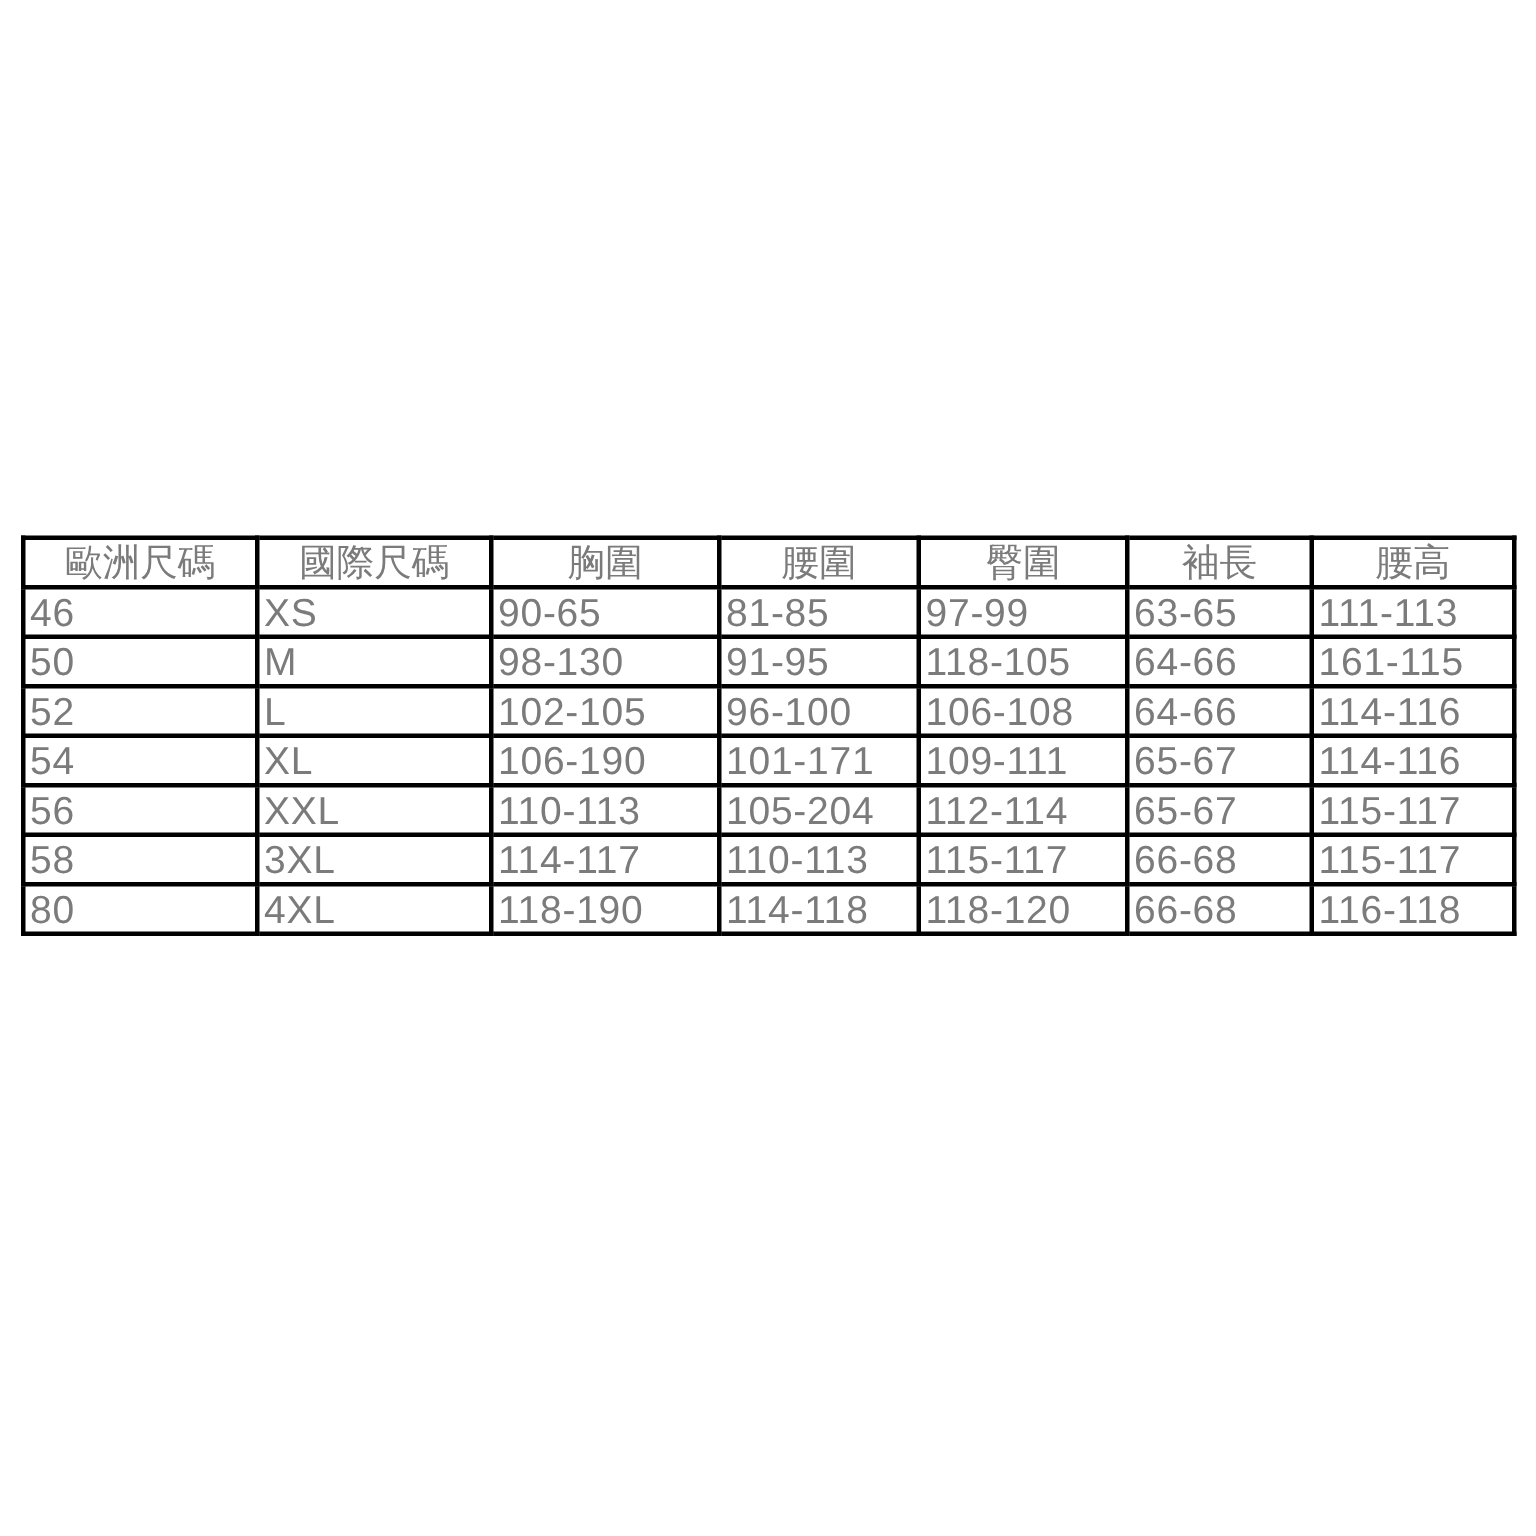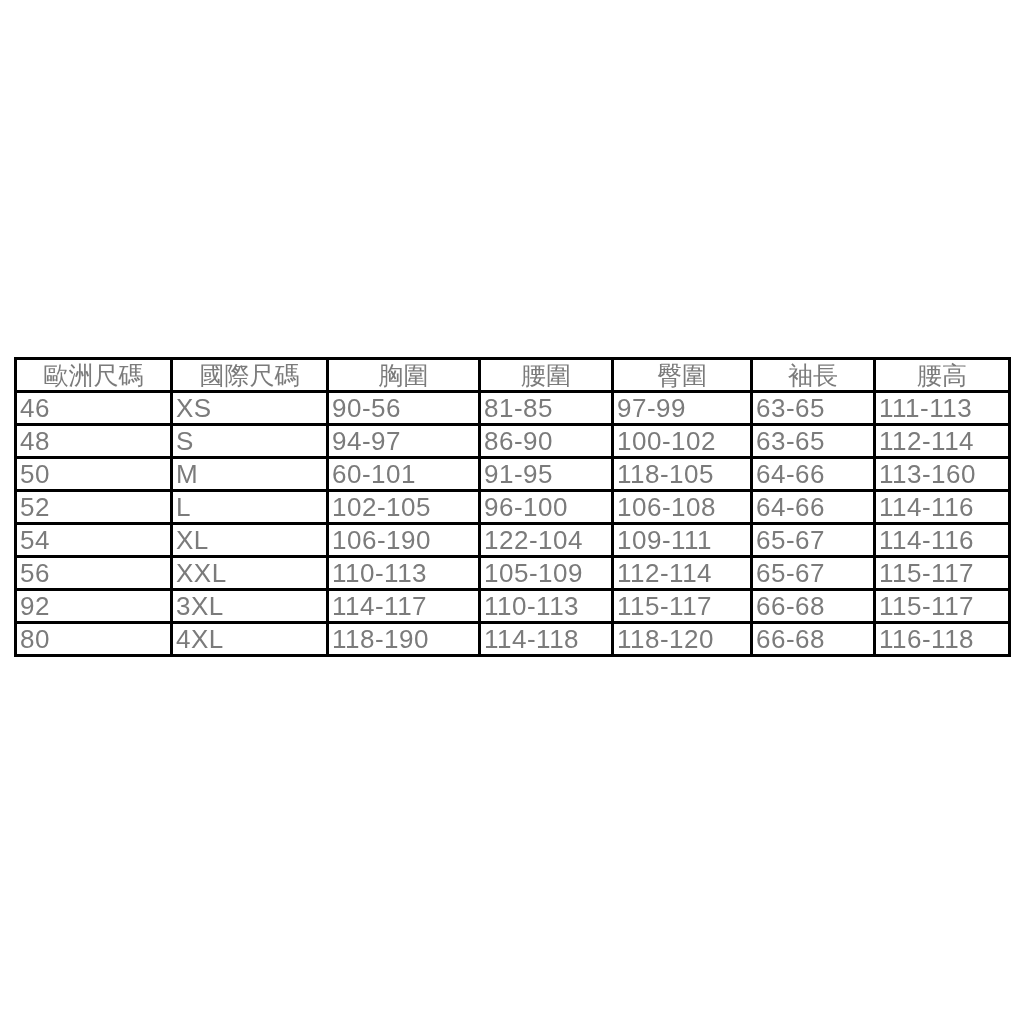"90-56" td { text: 90-56 -> 90-65 }
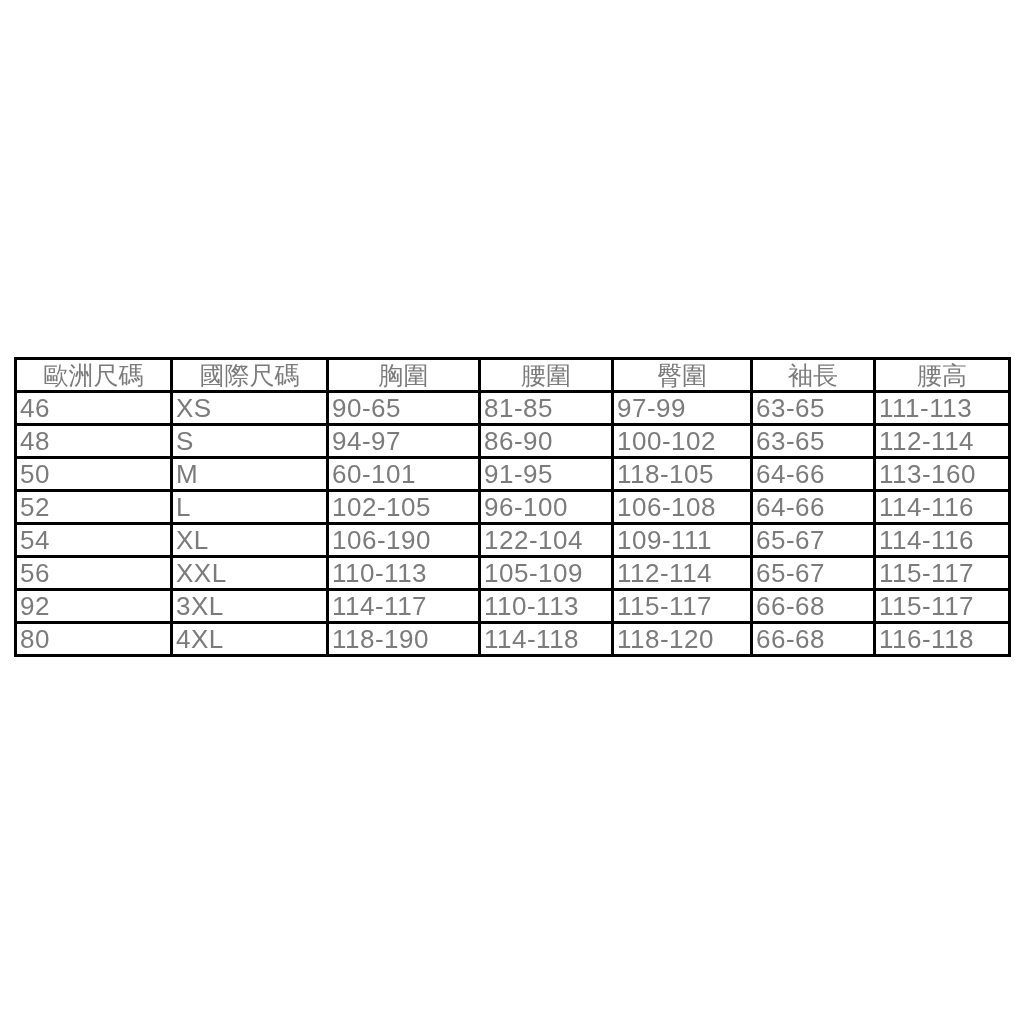"48" tr { html: <tr> <td>48</td> <td>S</td> <td>94-97</td> <td>86-90</td> <td>100-102</td> <td>63-65</td> <td>112-114</td> </tr> -> none }
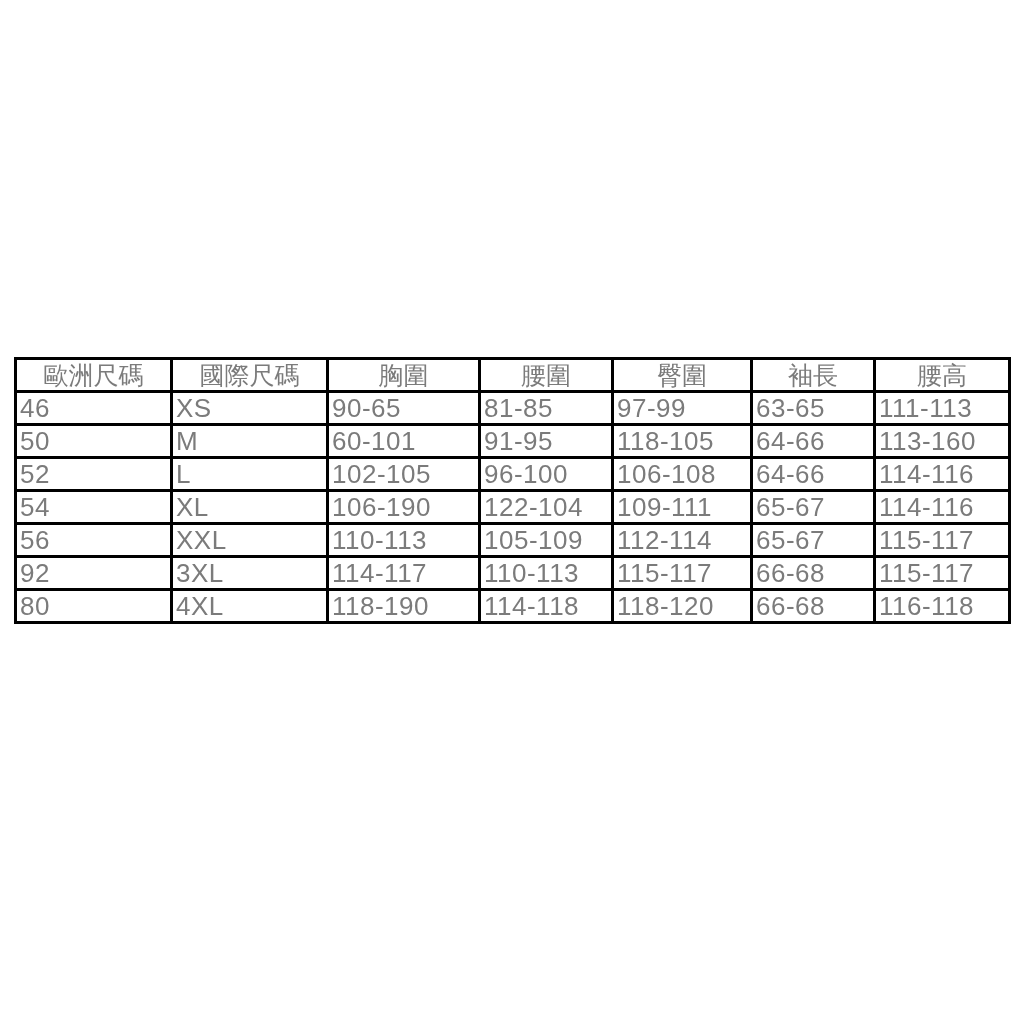"60-101" td { text: 60-101 -> 98-130 }
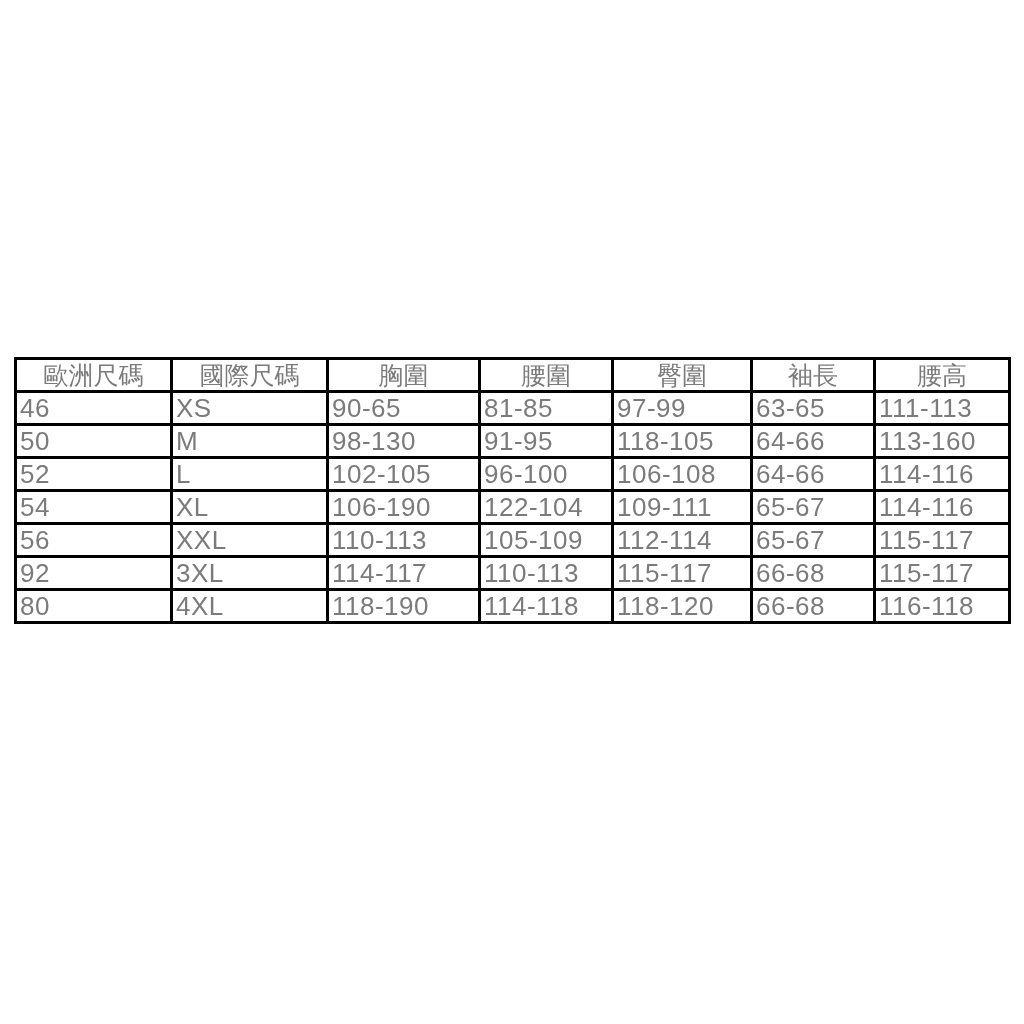"113-160" td { text: 113-160 -> 161-115 }
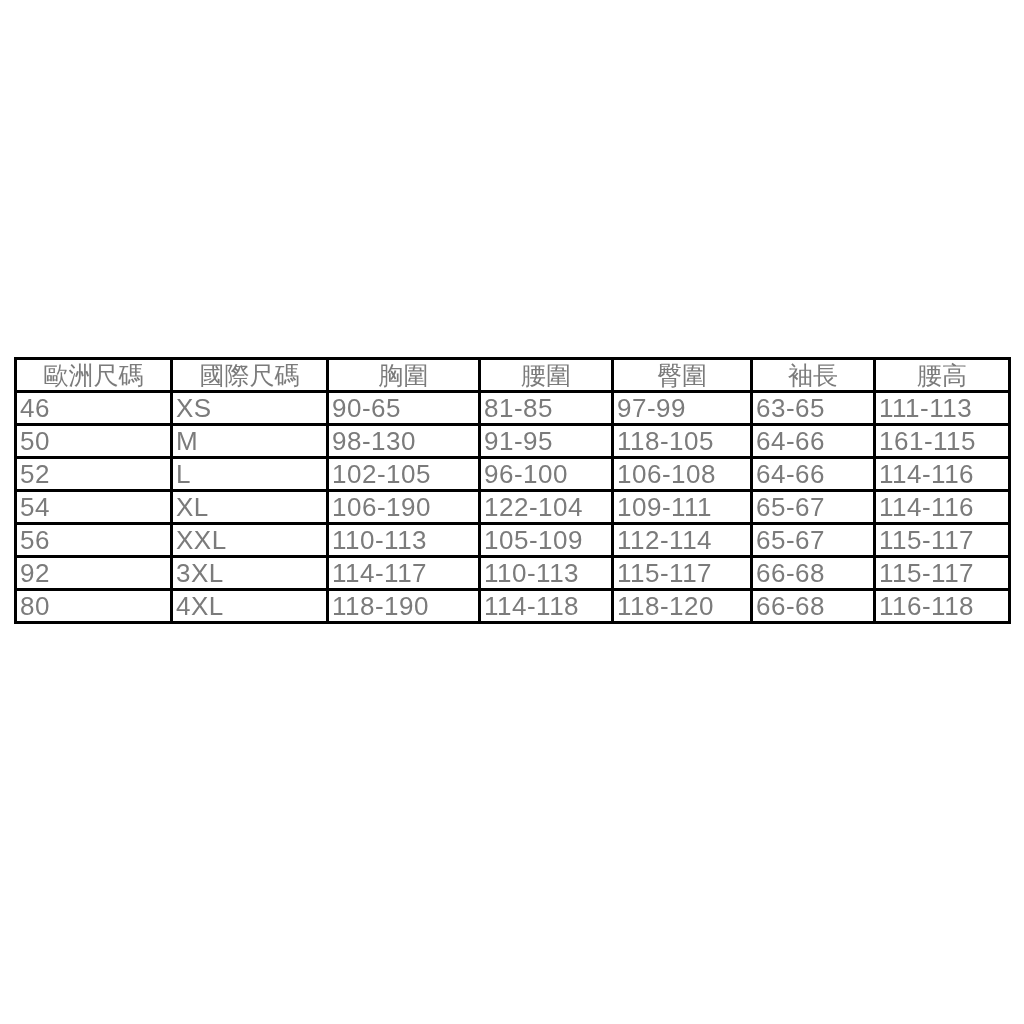"122-104" td { text: 122-104 -> 101-171 }
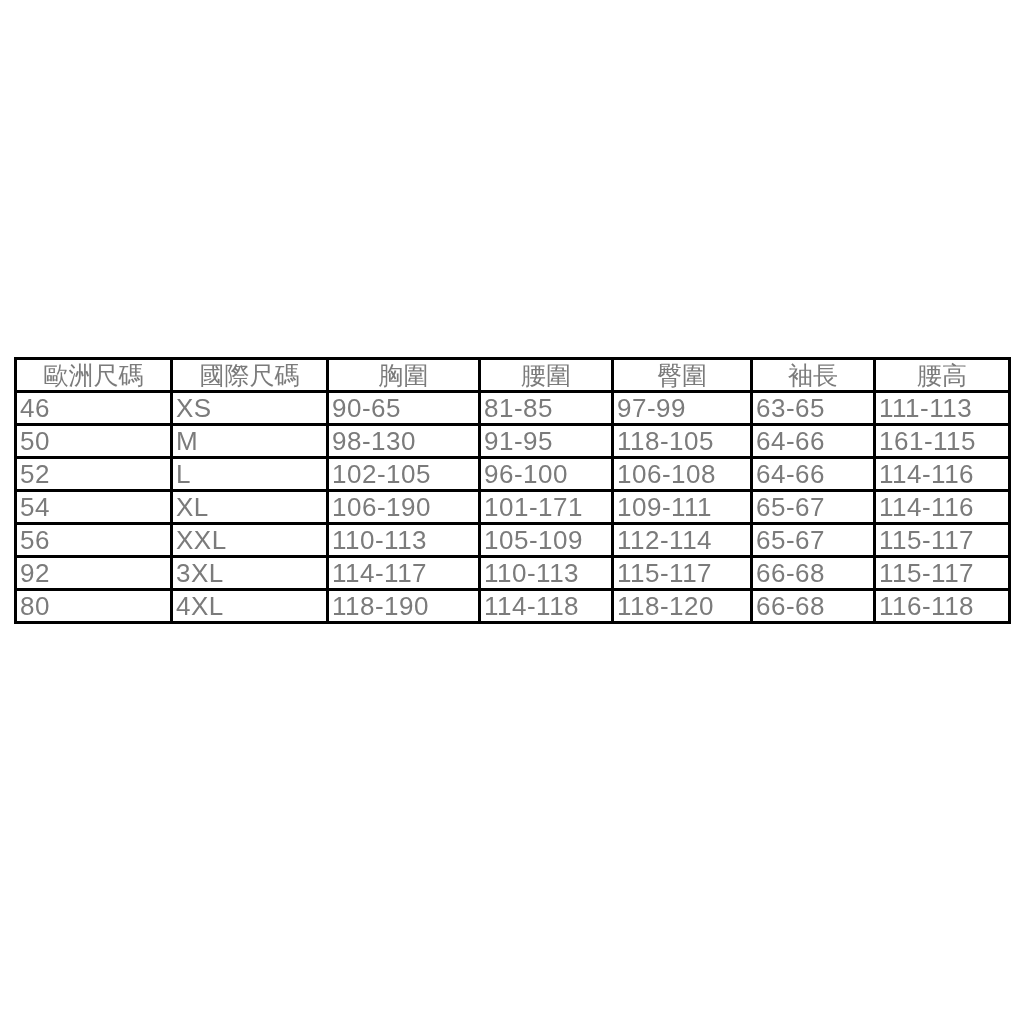"105-109" td { text: 105-109 -> 105-204 }
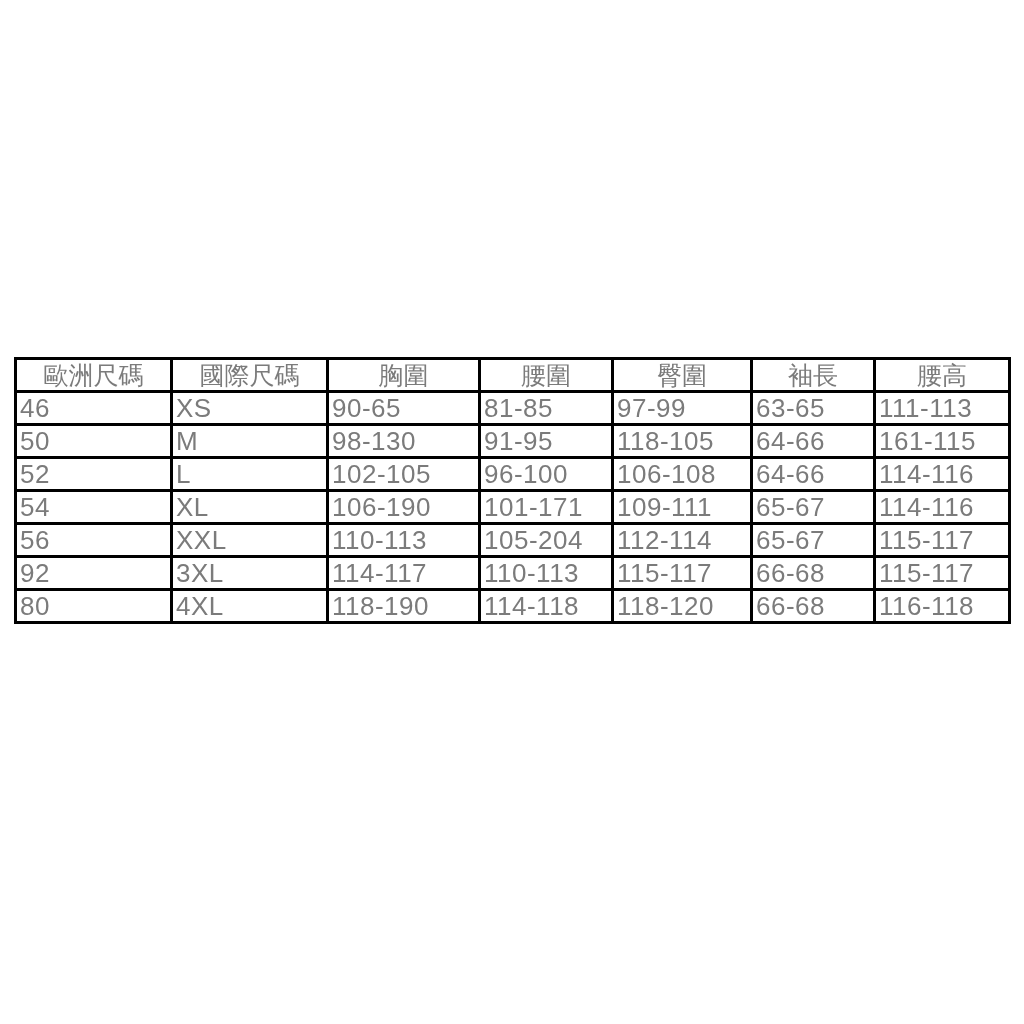"92" td { text: 92 -> 58 }
